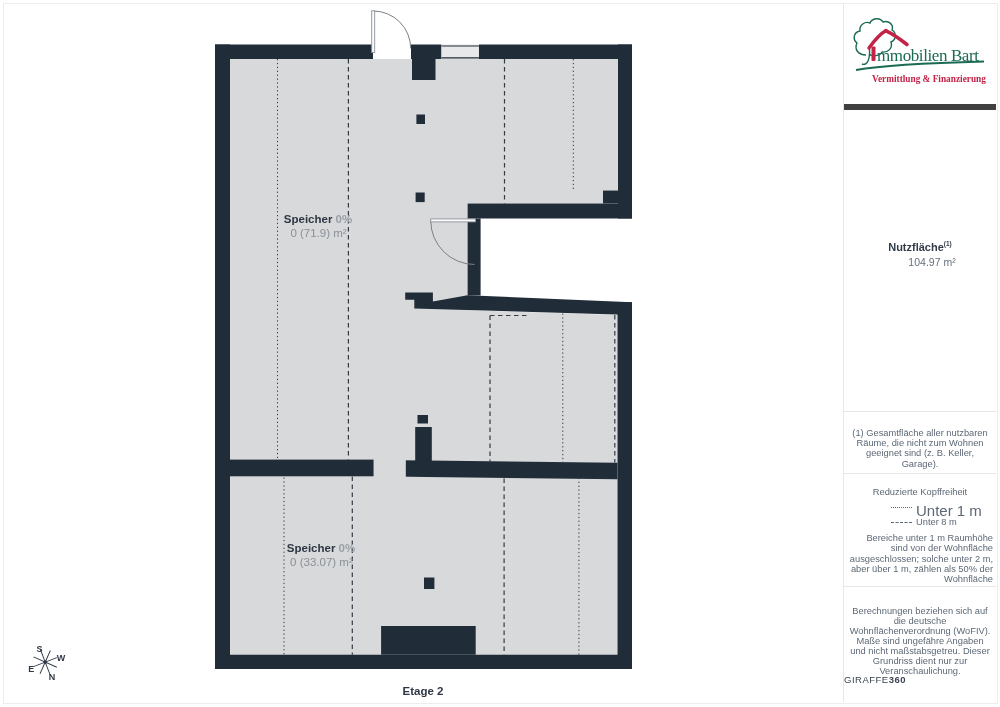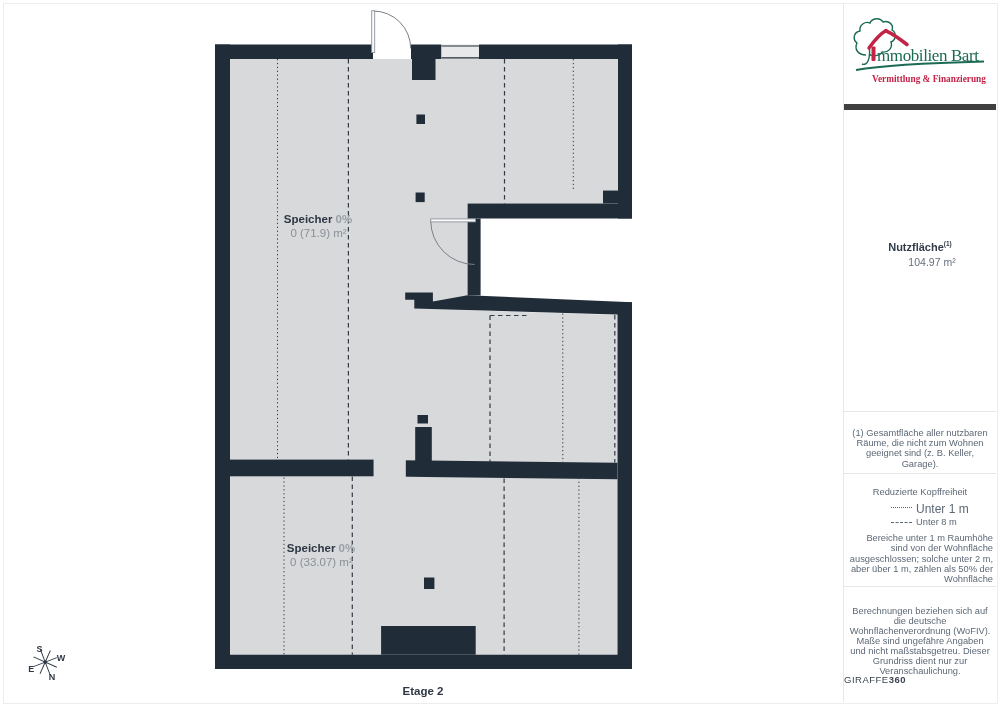"Unter 1 m" div.abs { font-size: 12px -> 15px }
